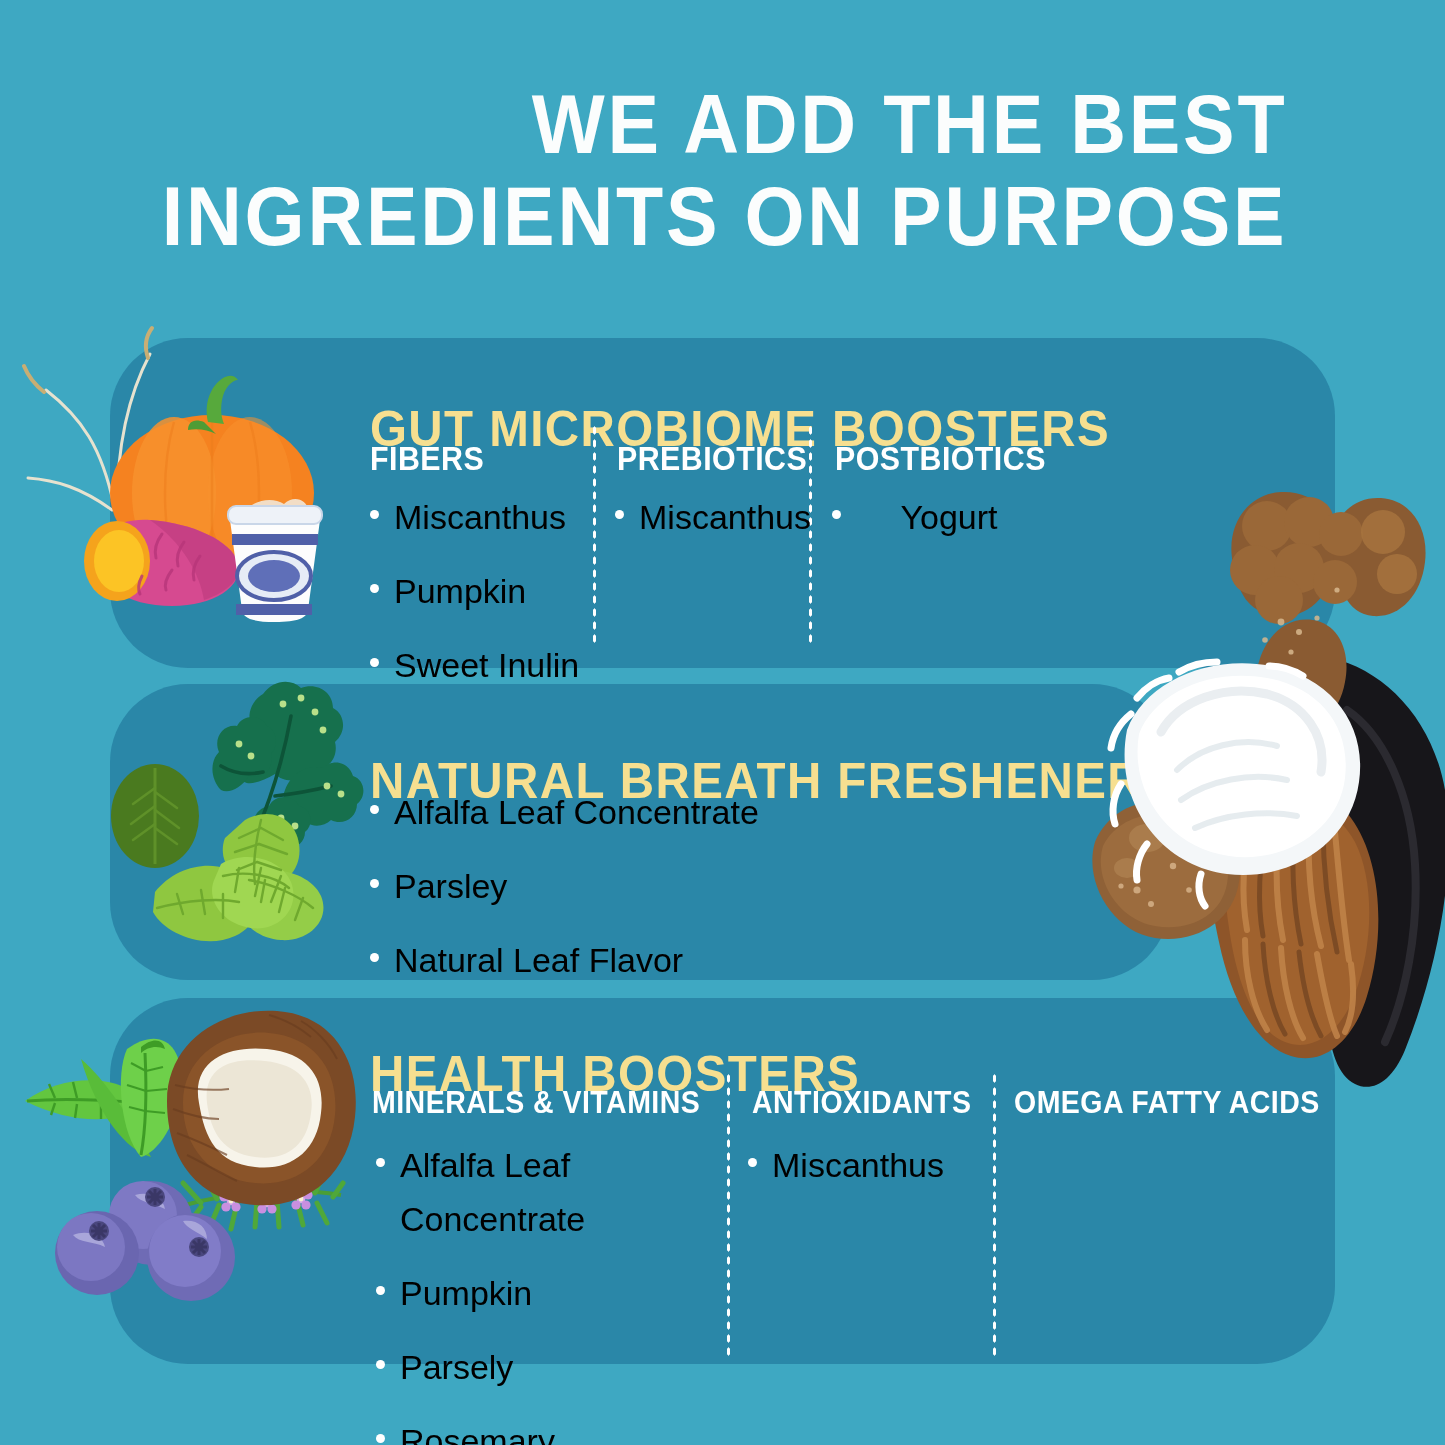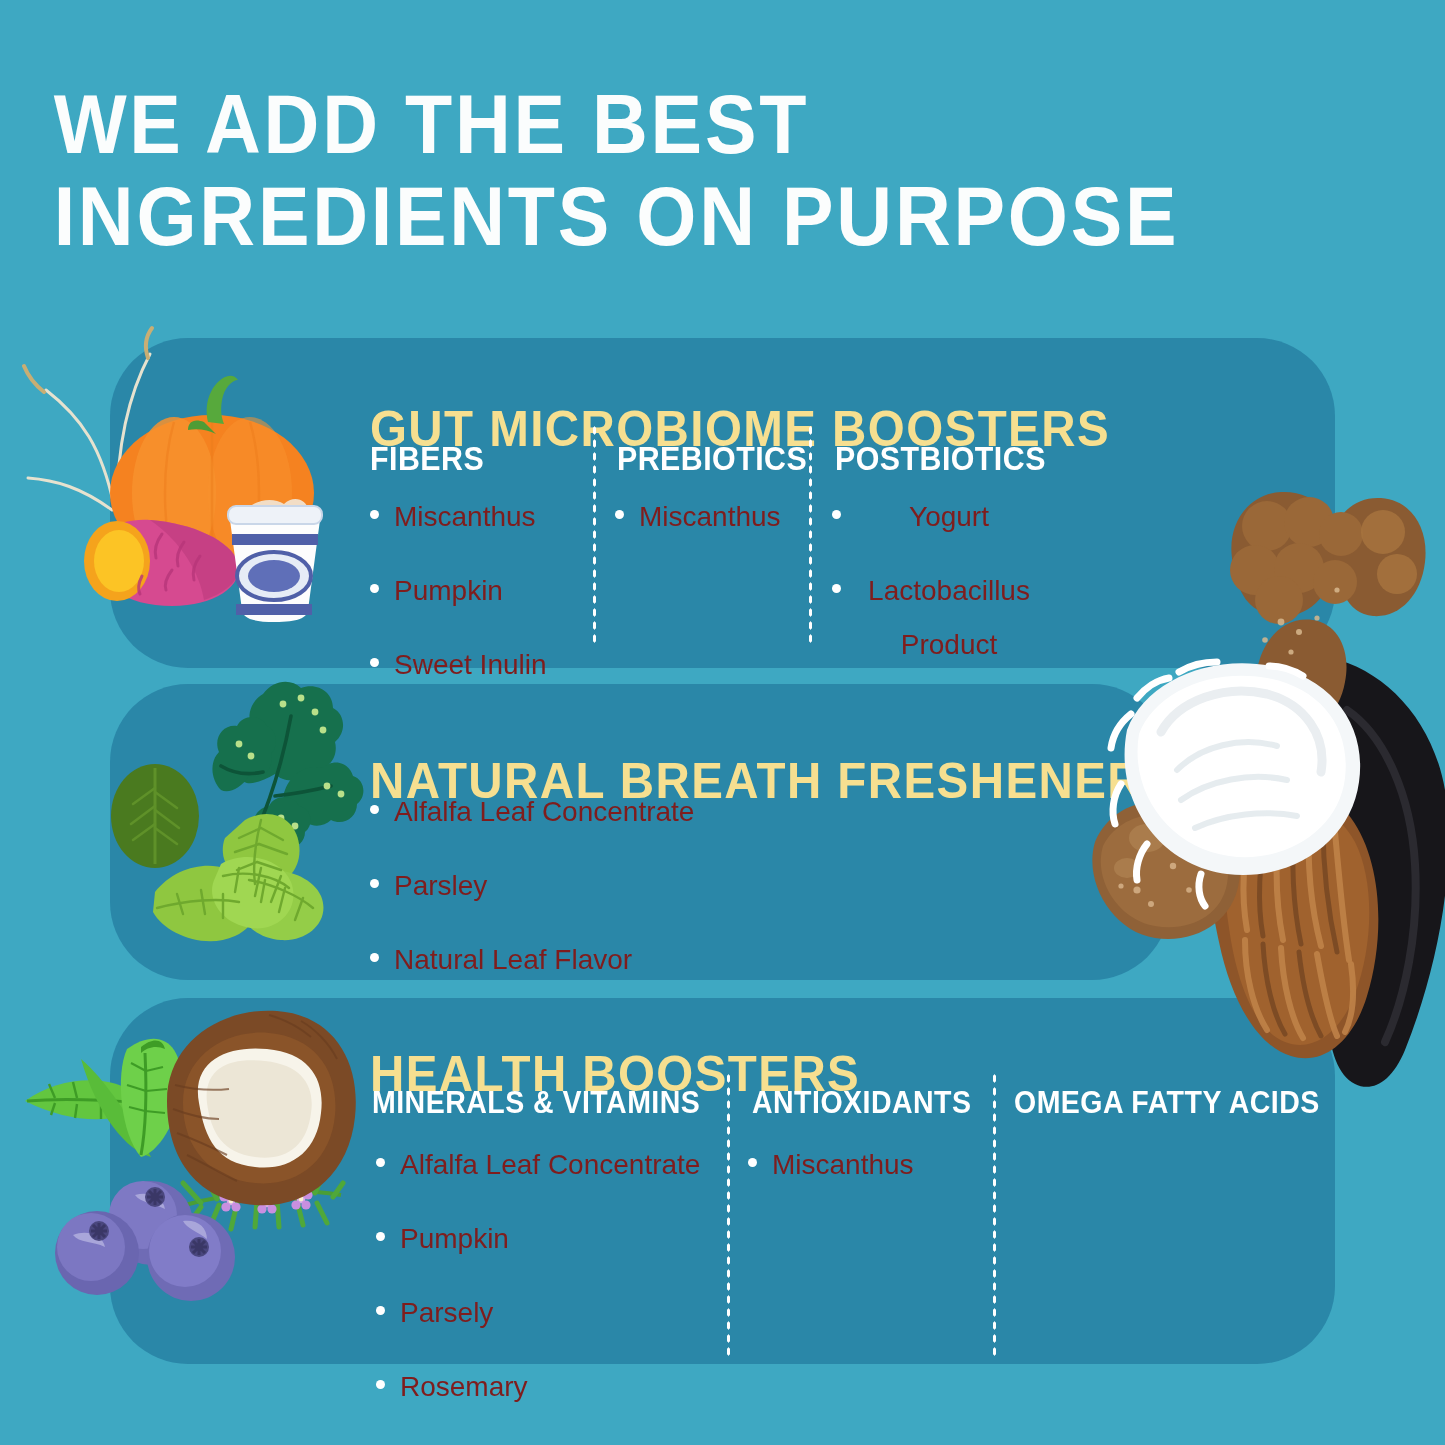"WE ADD THE BEST" .title-wrap { text-align: left -> right }
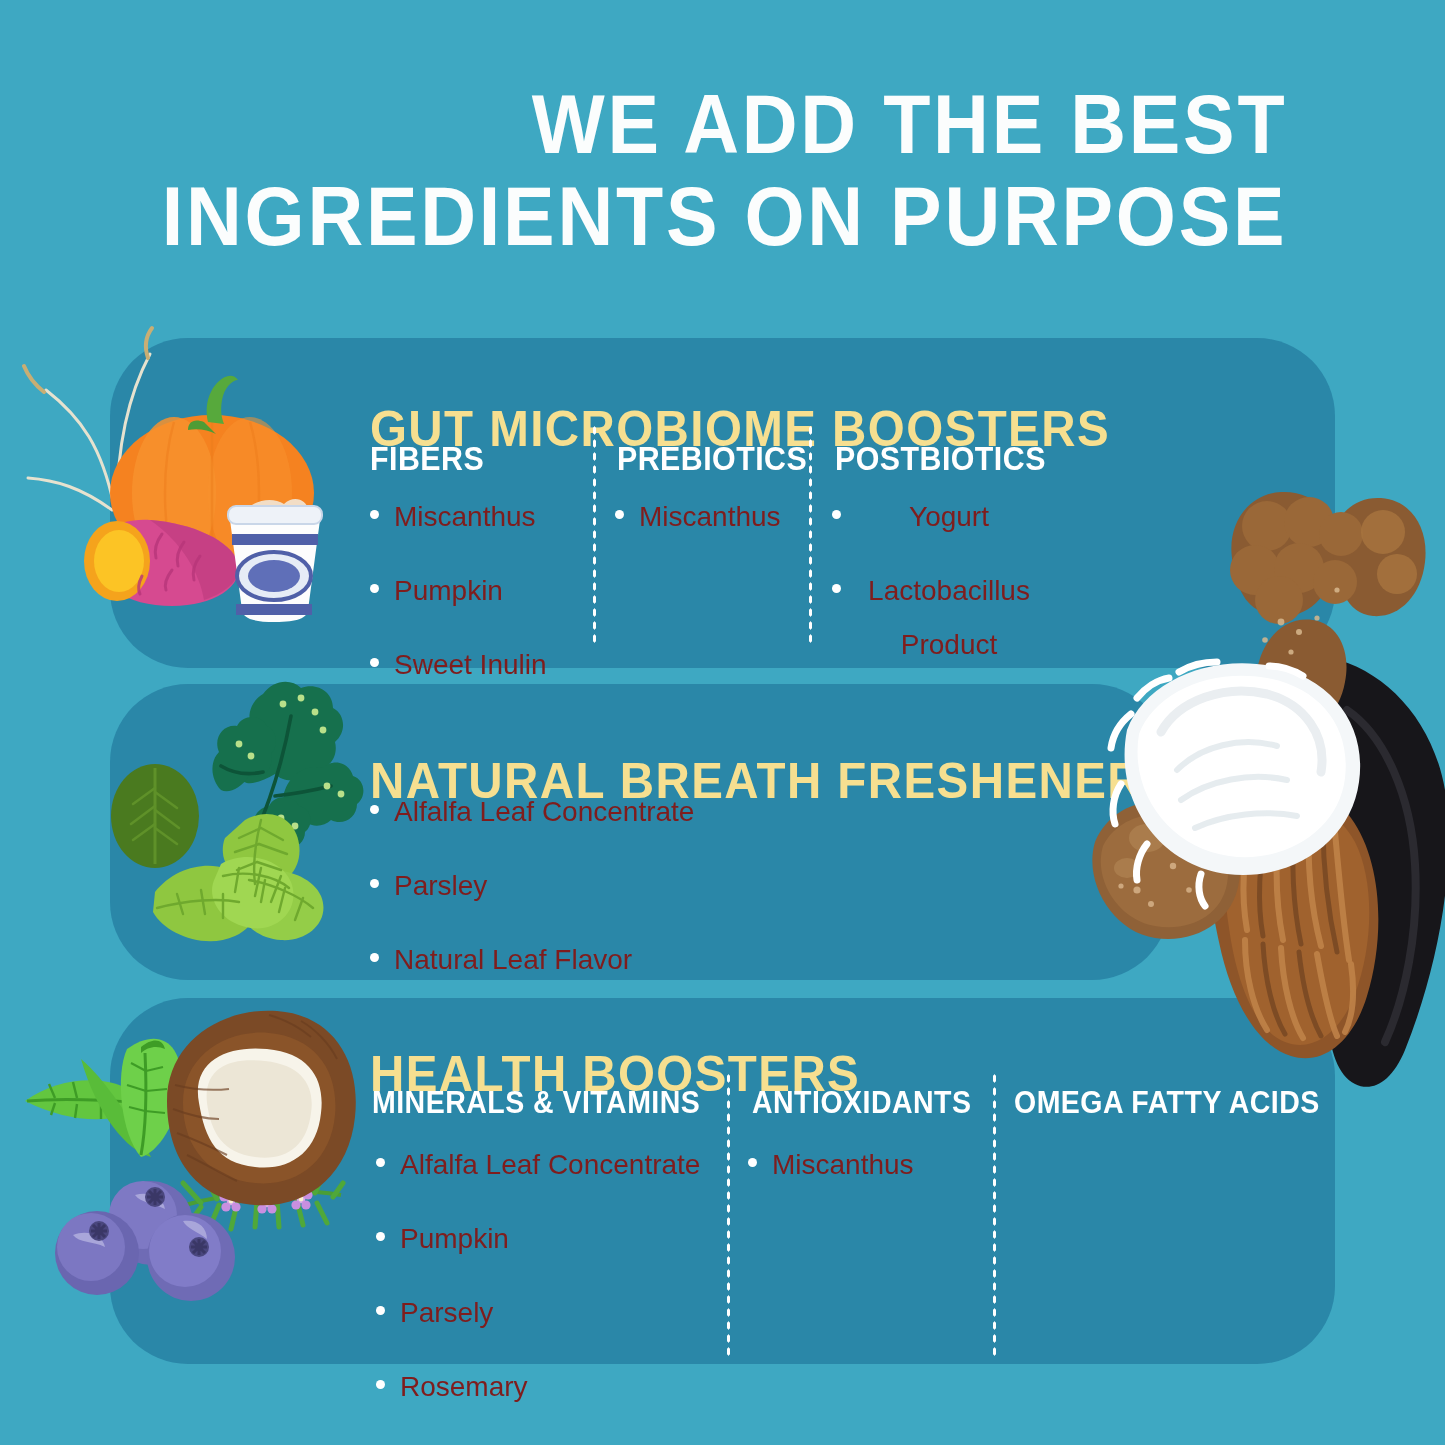"Miscanthus" .bullets { color: #7f1d1d -> #000000; font-size: 28px -> 34px }
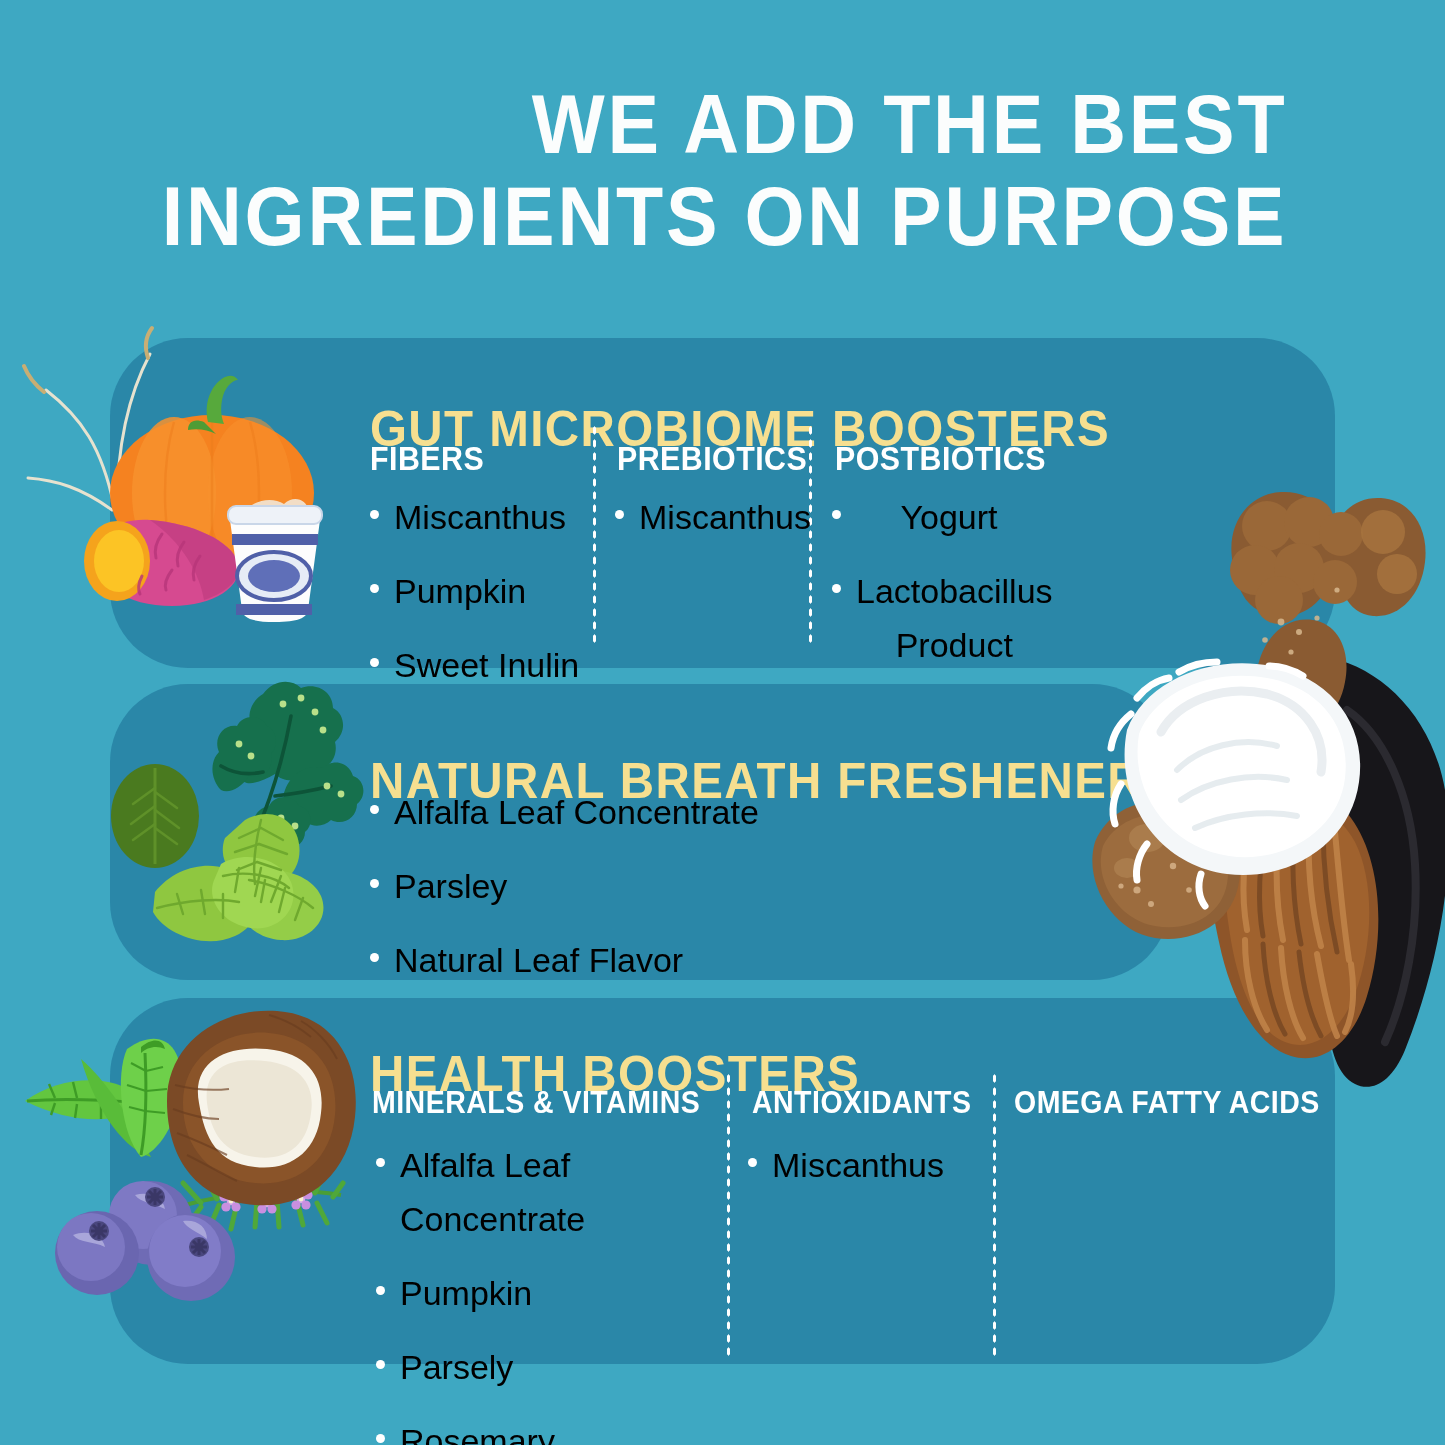"Lactobacillus Product" span.b { html: <span><span>Lactobacillus Product</span></span> -> none }
